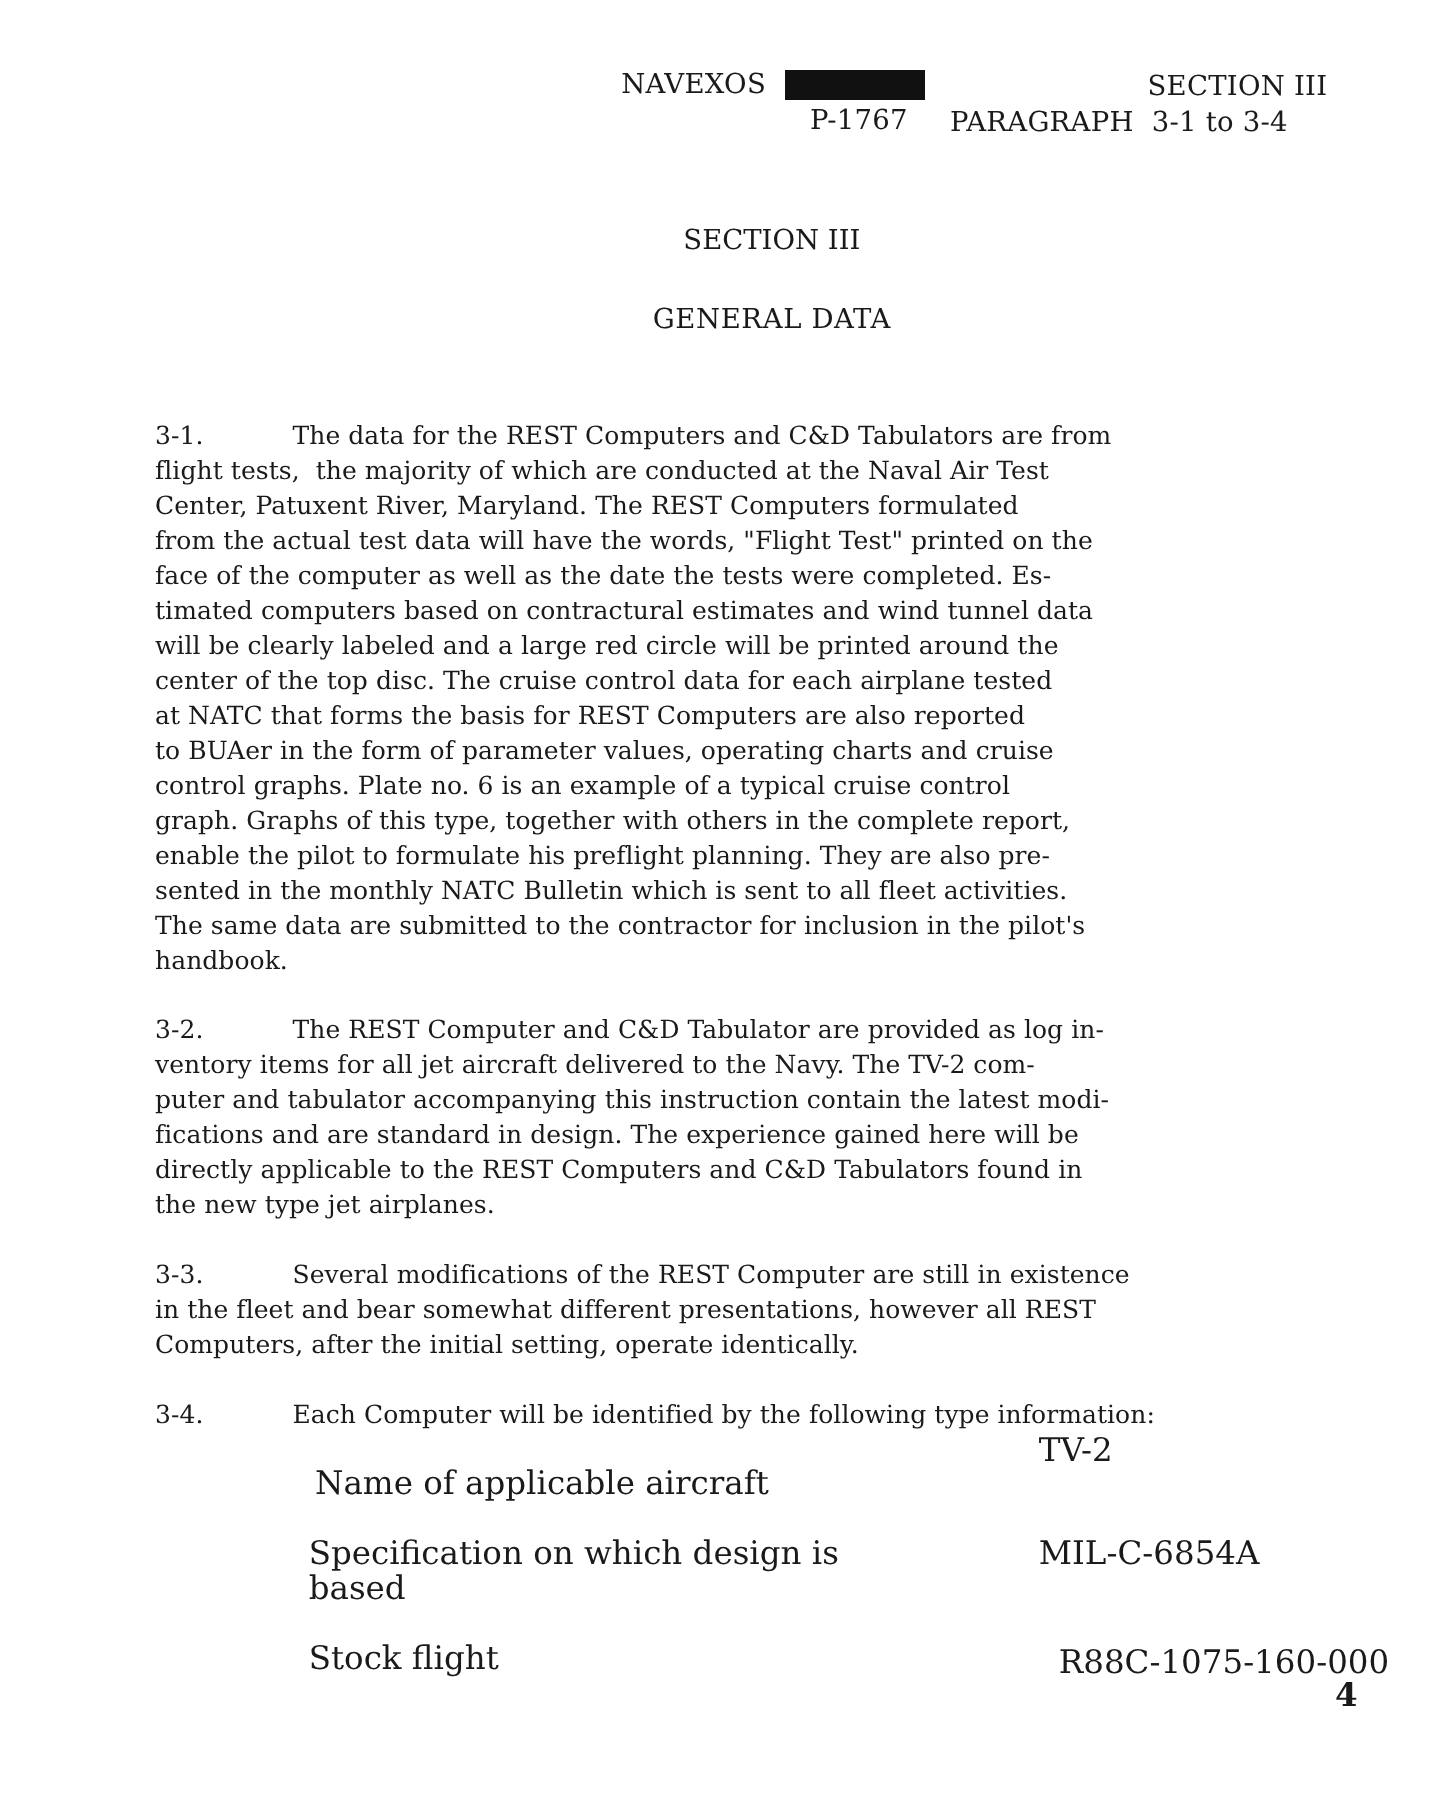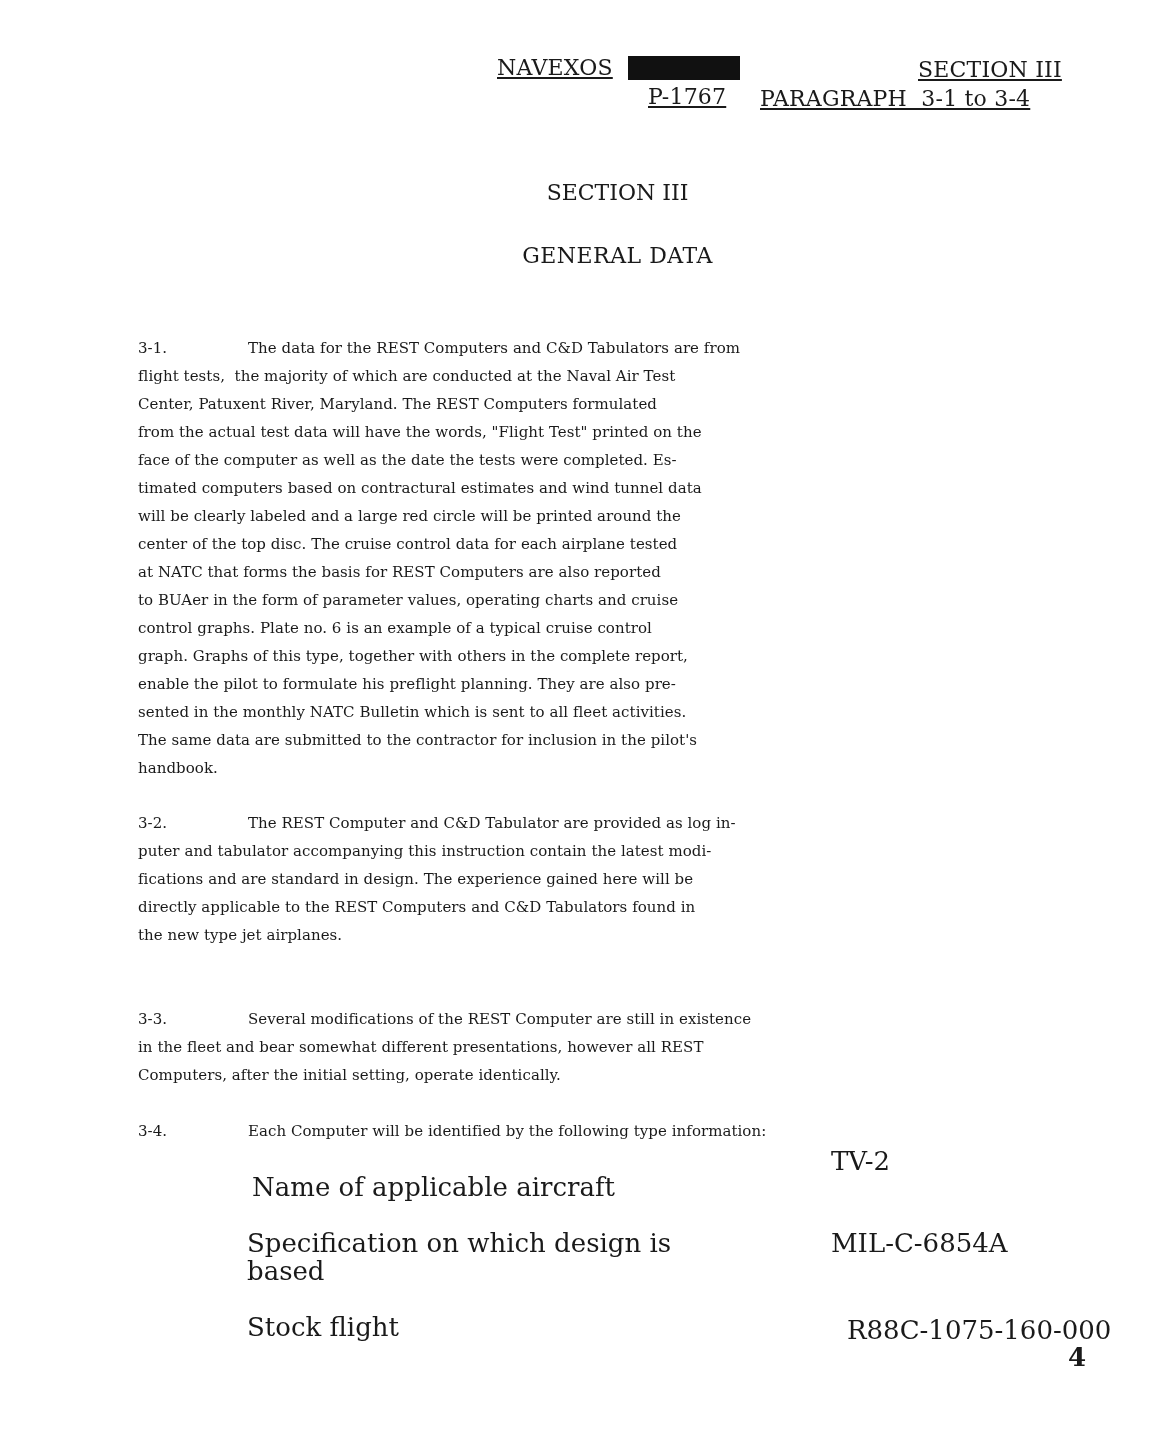"NAVEXOS" .abs { text-decoration: underline -> none }
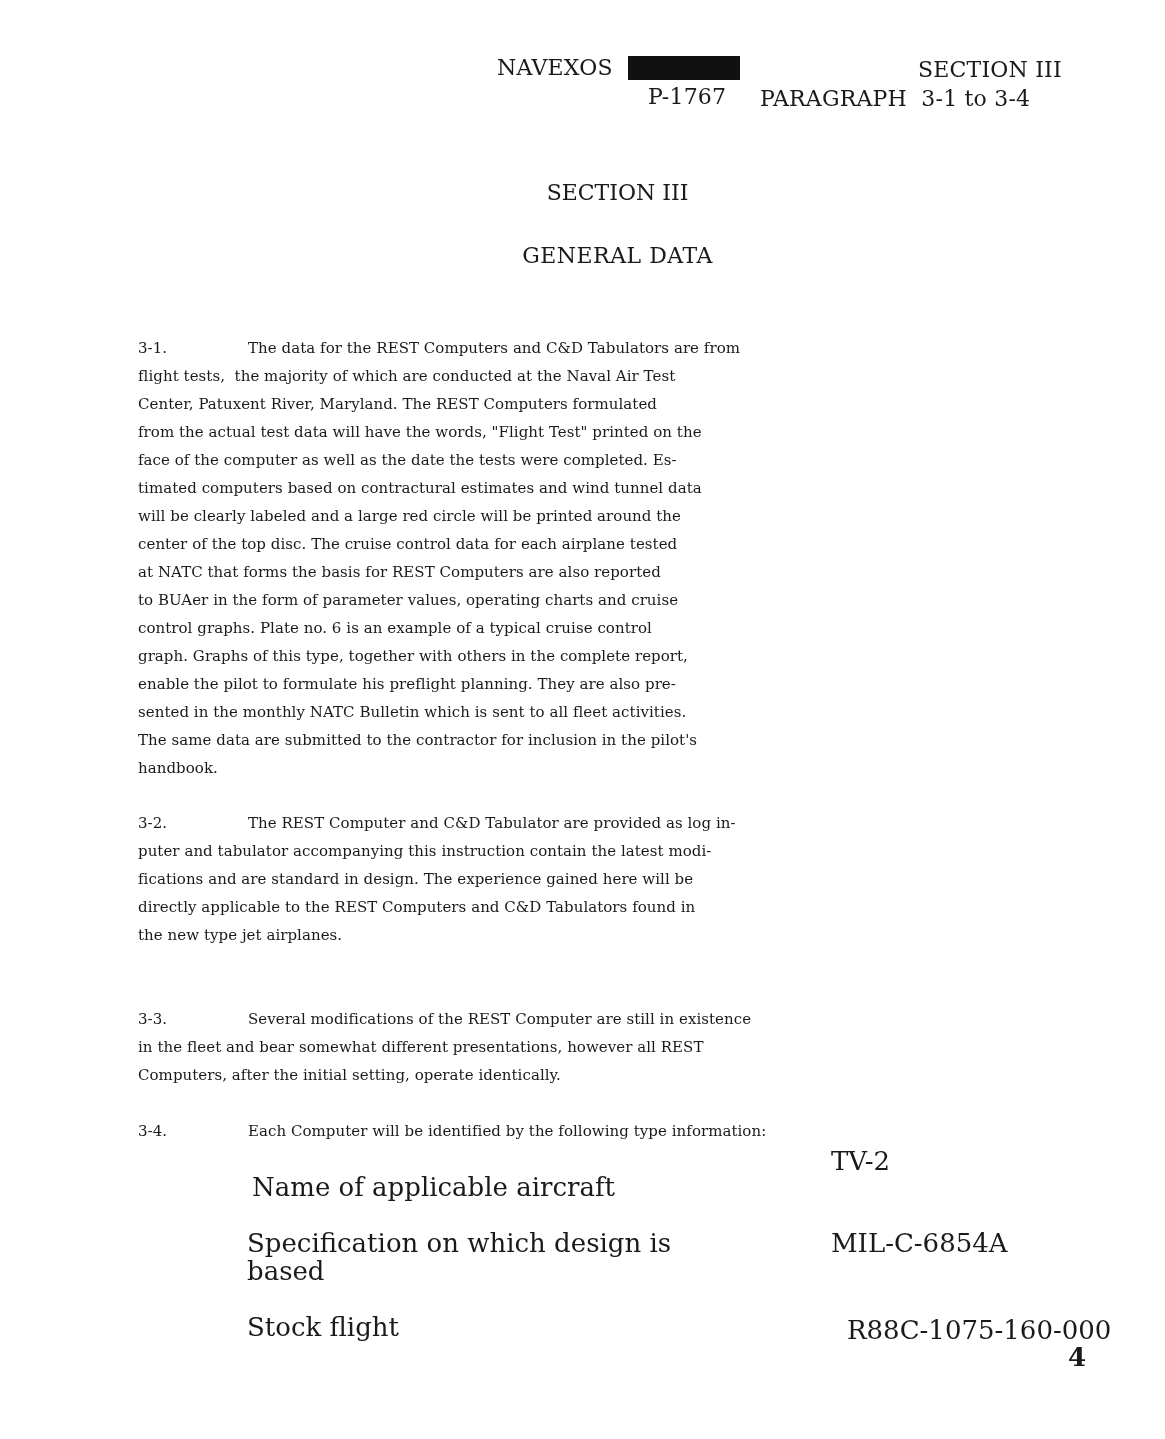"3-1. The data for the" .para { font-size: 15px -> 20px; left: 138px -> 124px }
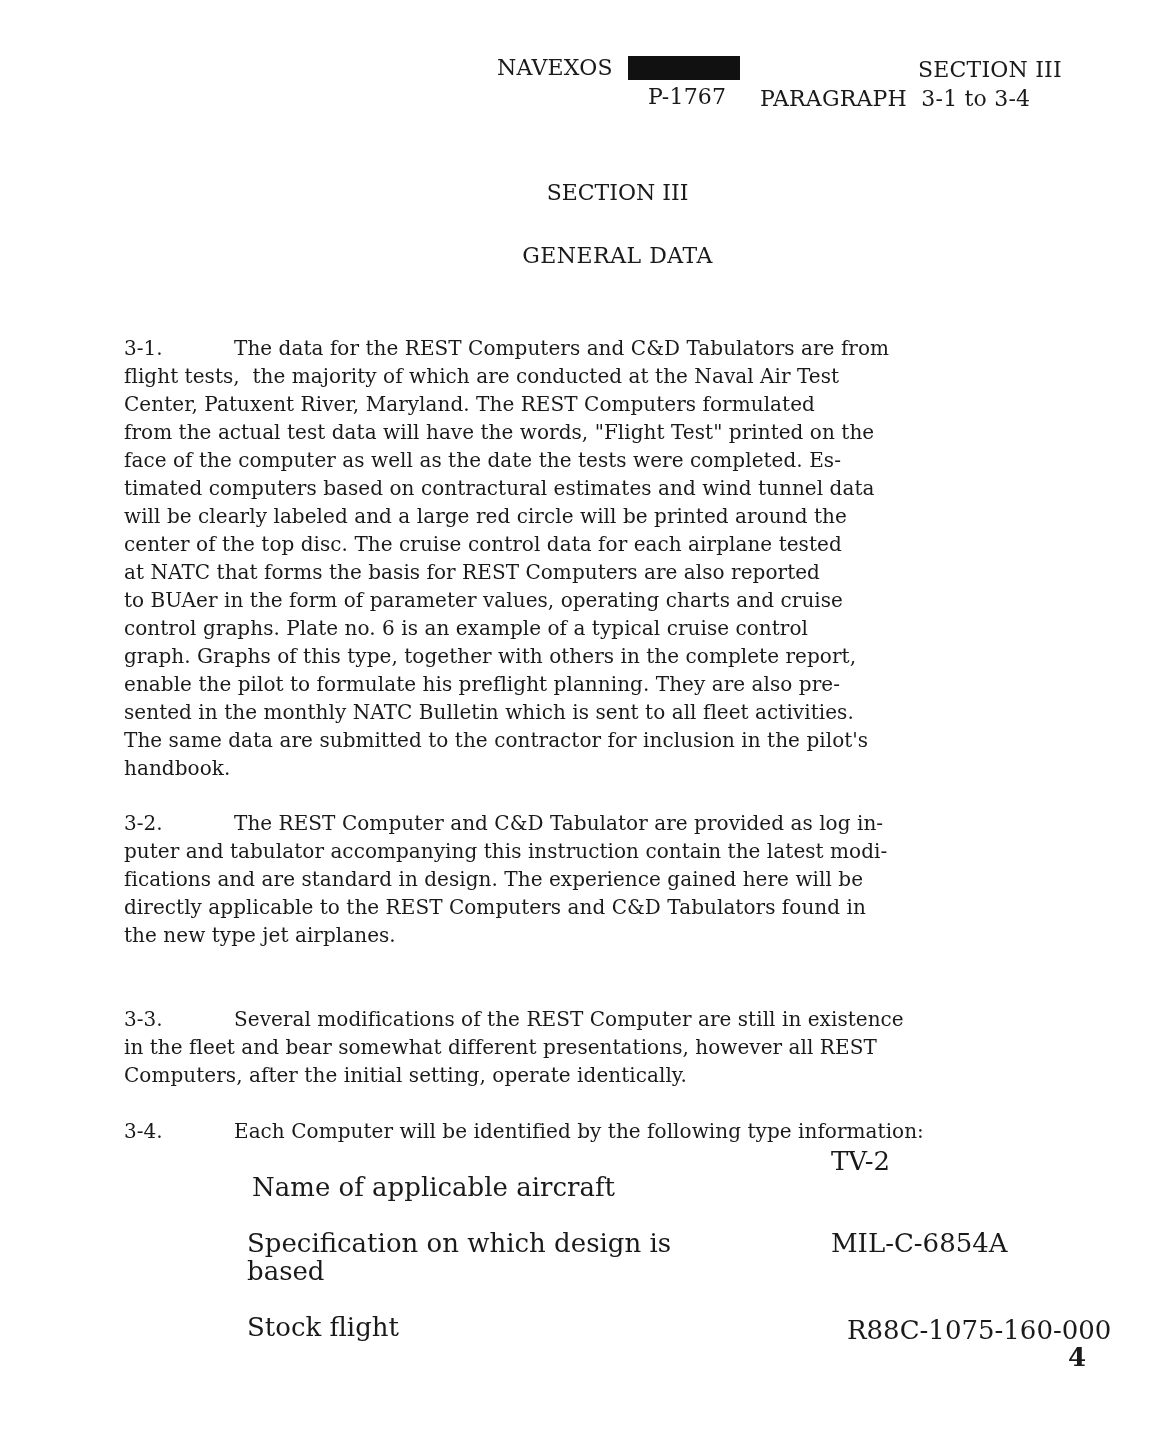"ventory items for all jet" span.line { html: none -> <span>ventory items for all jet aircraft delivered to the Navy. The TV-2 com-</span> }
